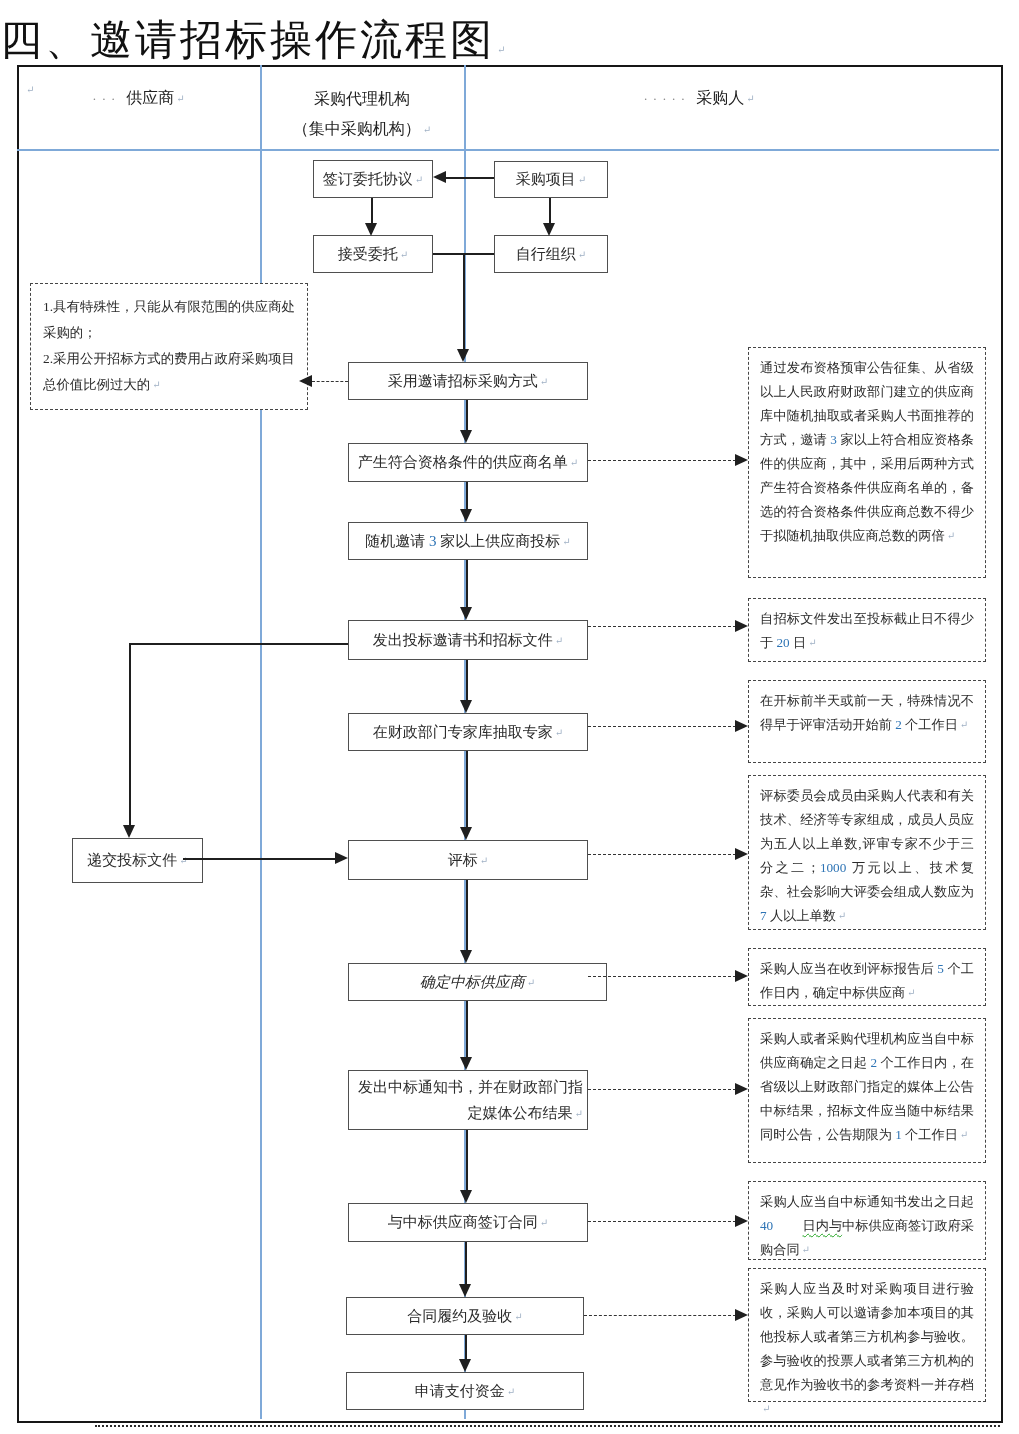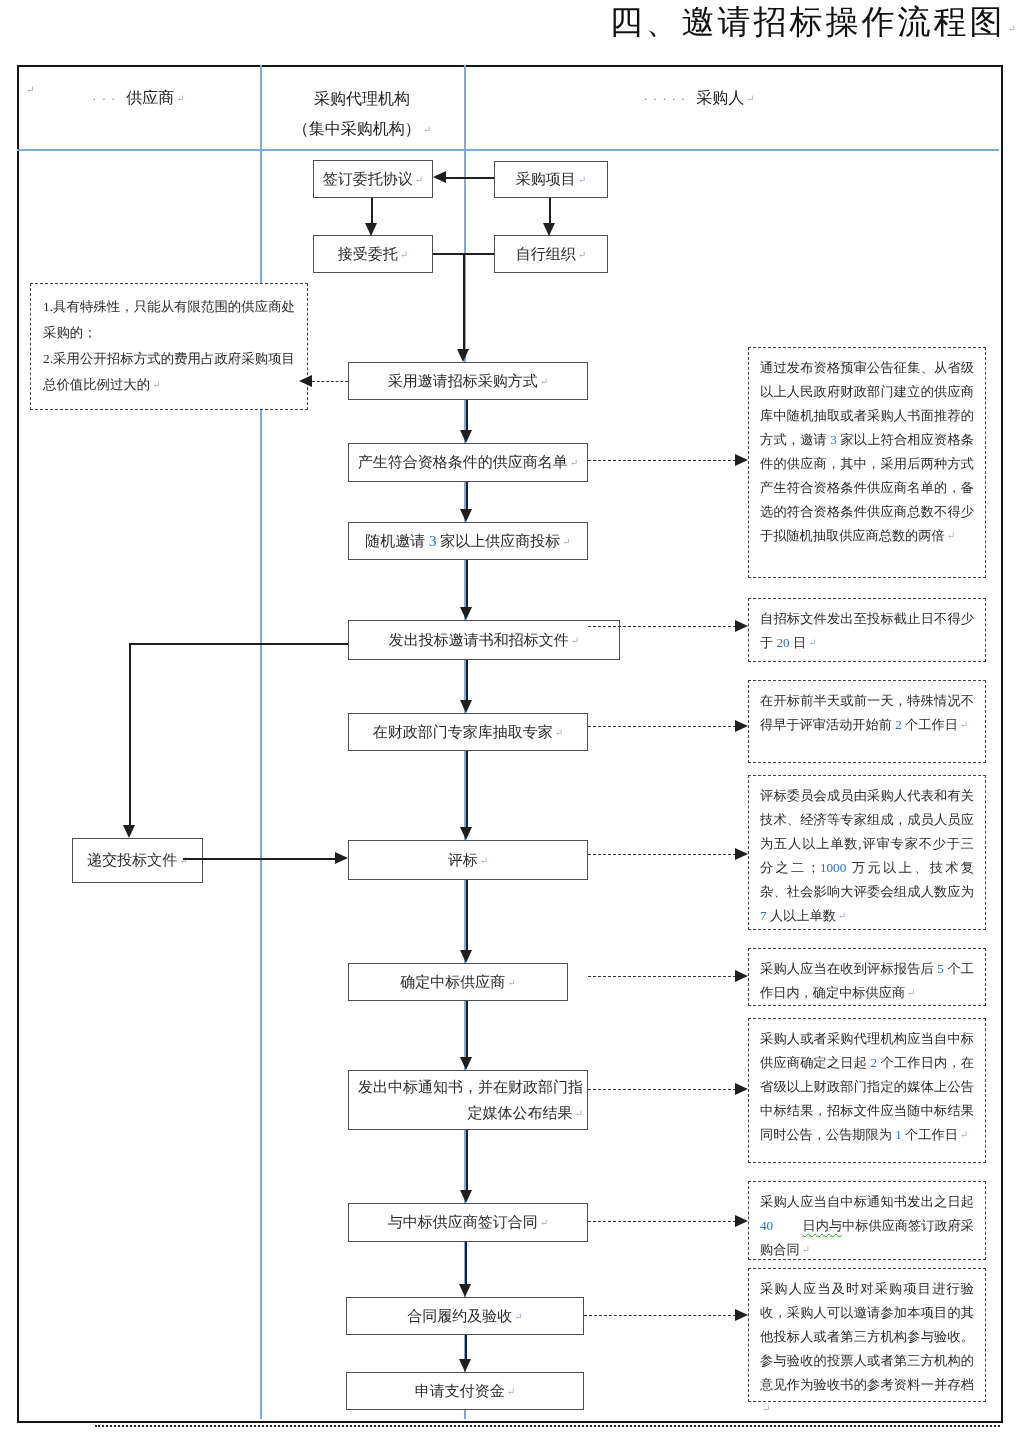"四、邀请招标操作流程图" .title { font-size: 33px -> 42px; text-align: right -> left; top: 0 -> 12px }
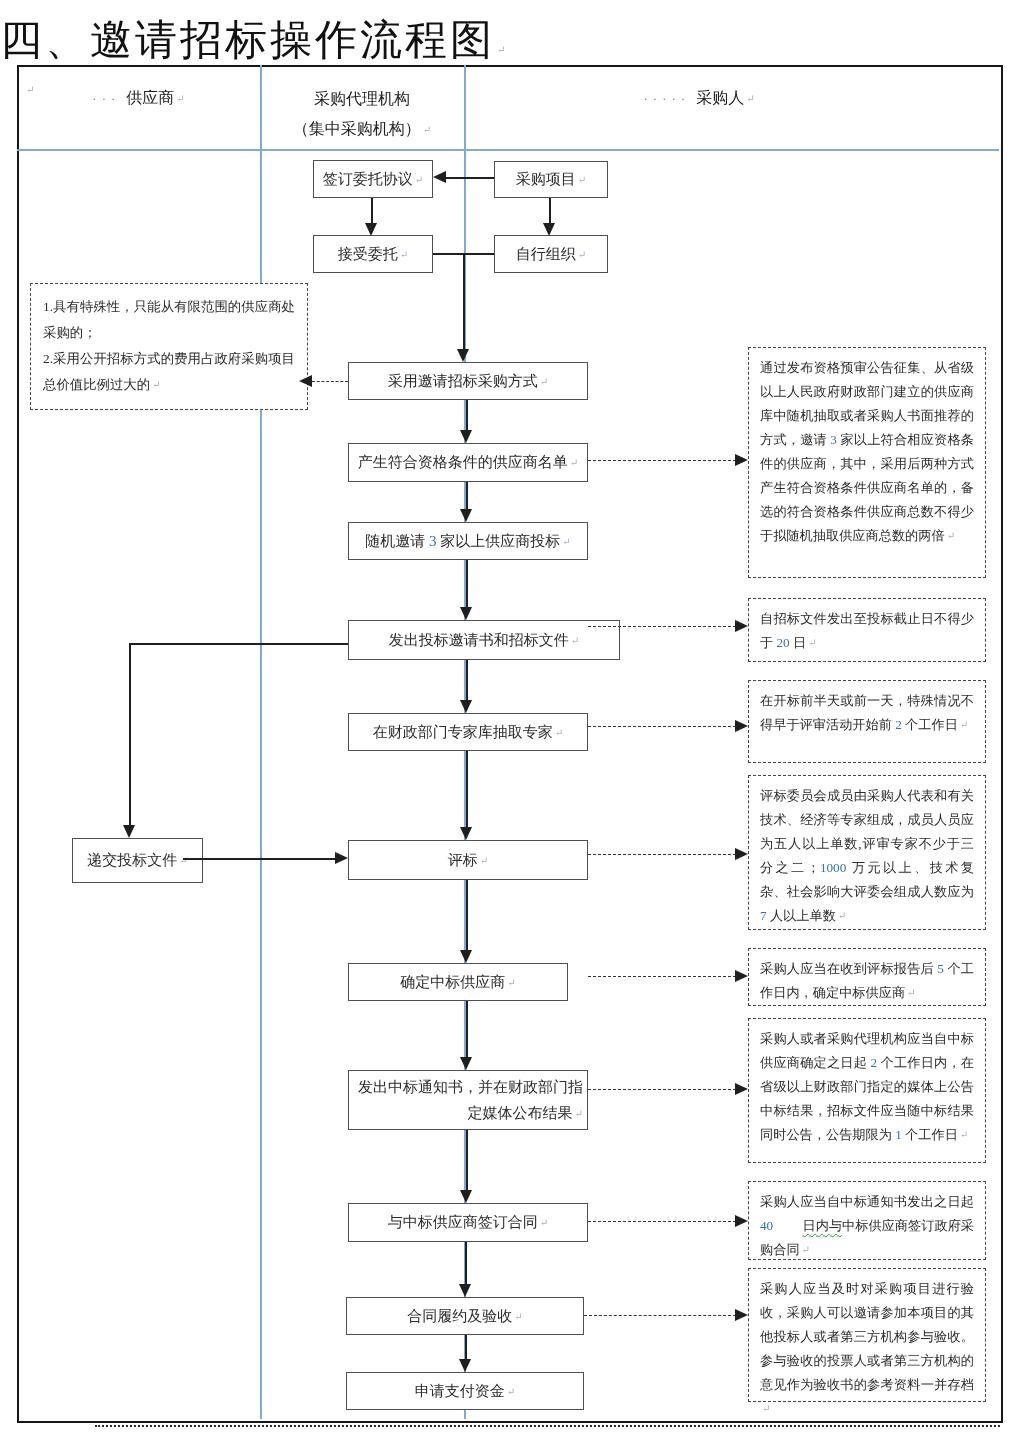"发出投标邀请书和招标文件" div.fbox { width: 272px -> 240px }
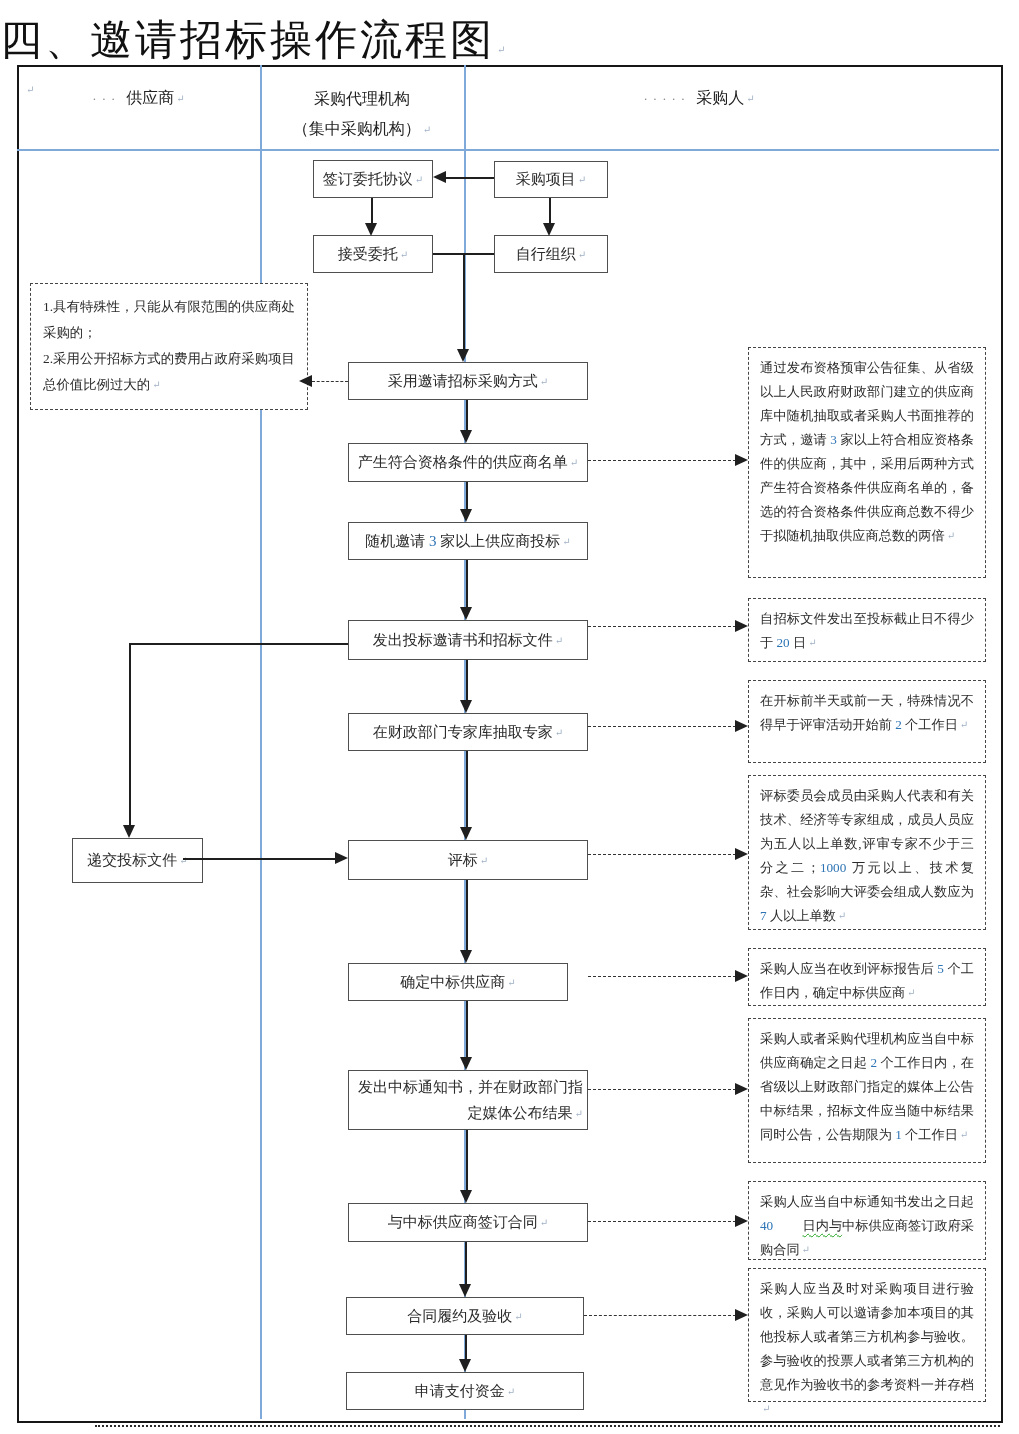"确定中标供应商" div.fbox { font-style: none -> italic; width: 220px -> 259px }
